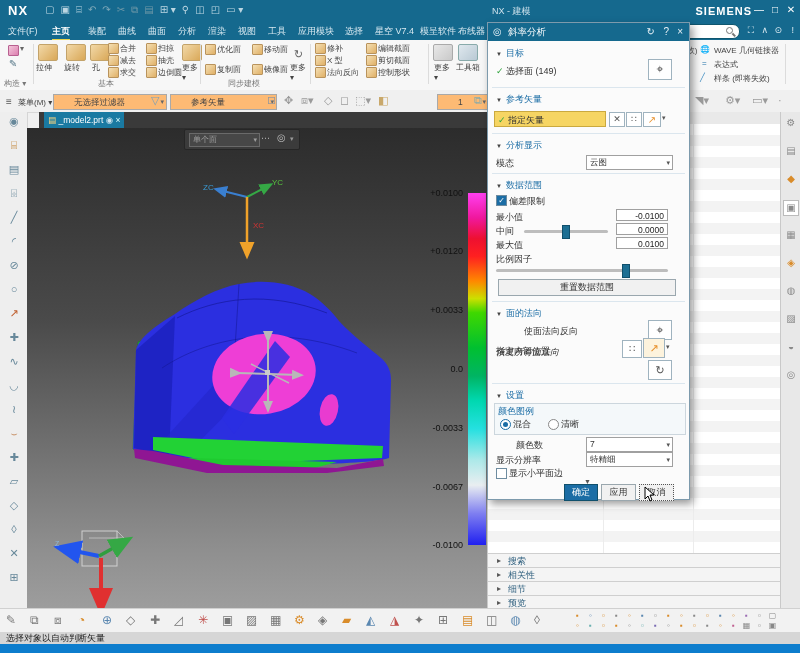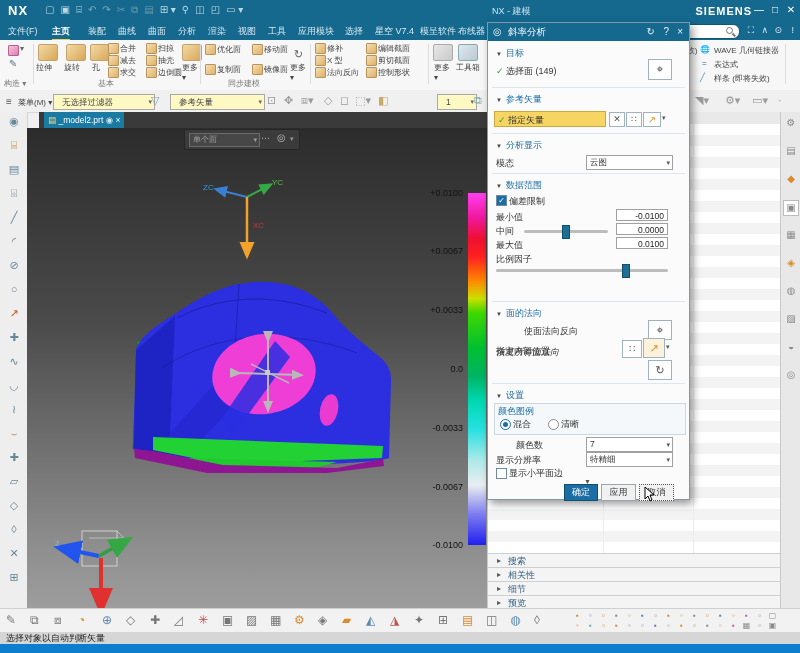"无选择过滤器" .combo { background: #fef9c3 -> #fdba74; padding-left: 8px -> 20px }
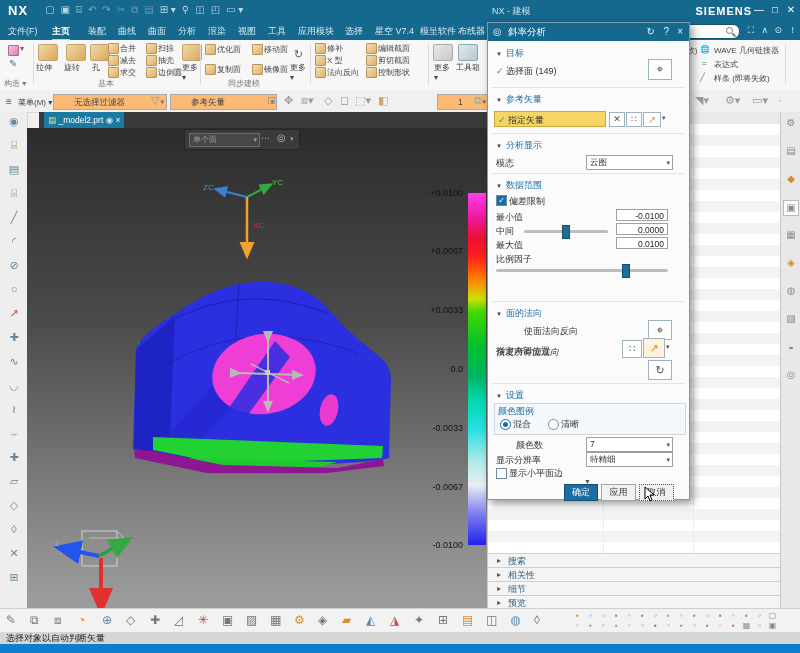"+0.0067" span.cbl { text: +0.0067 -> +0.0120 }
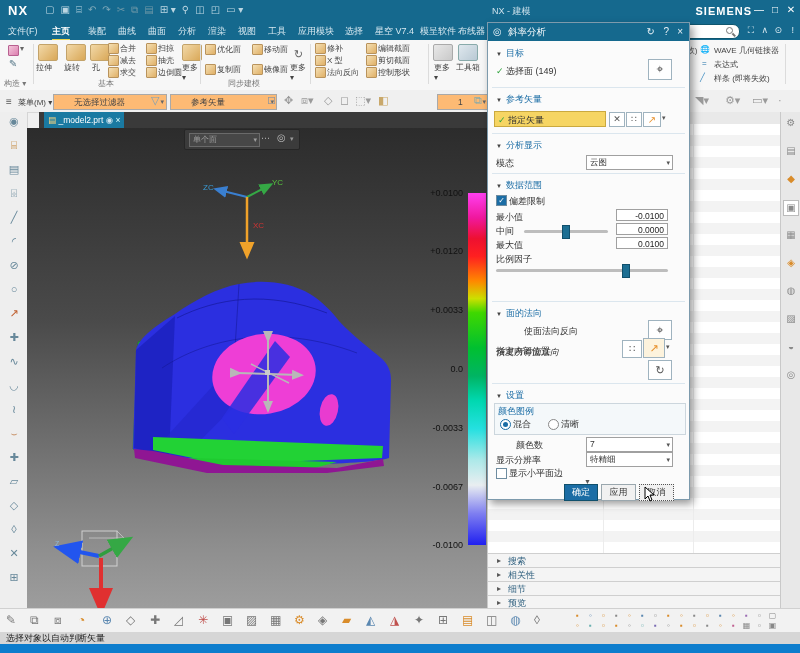"重置数据范围" div.dbtn { html: none -> <div>重置数据范围</div> }
